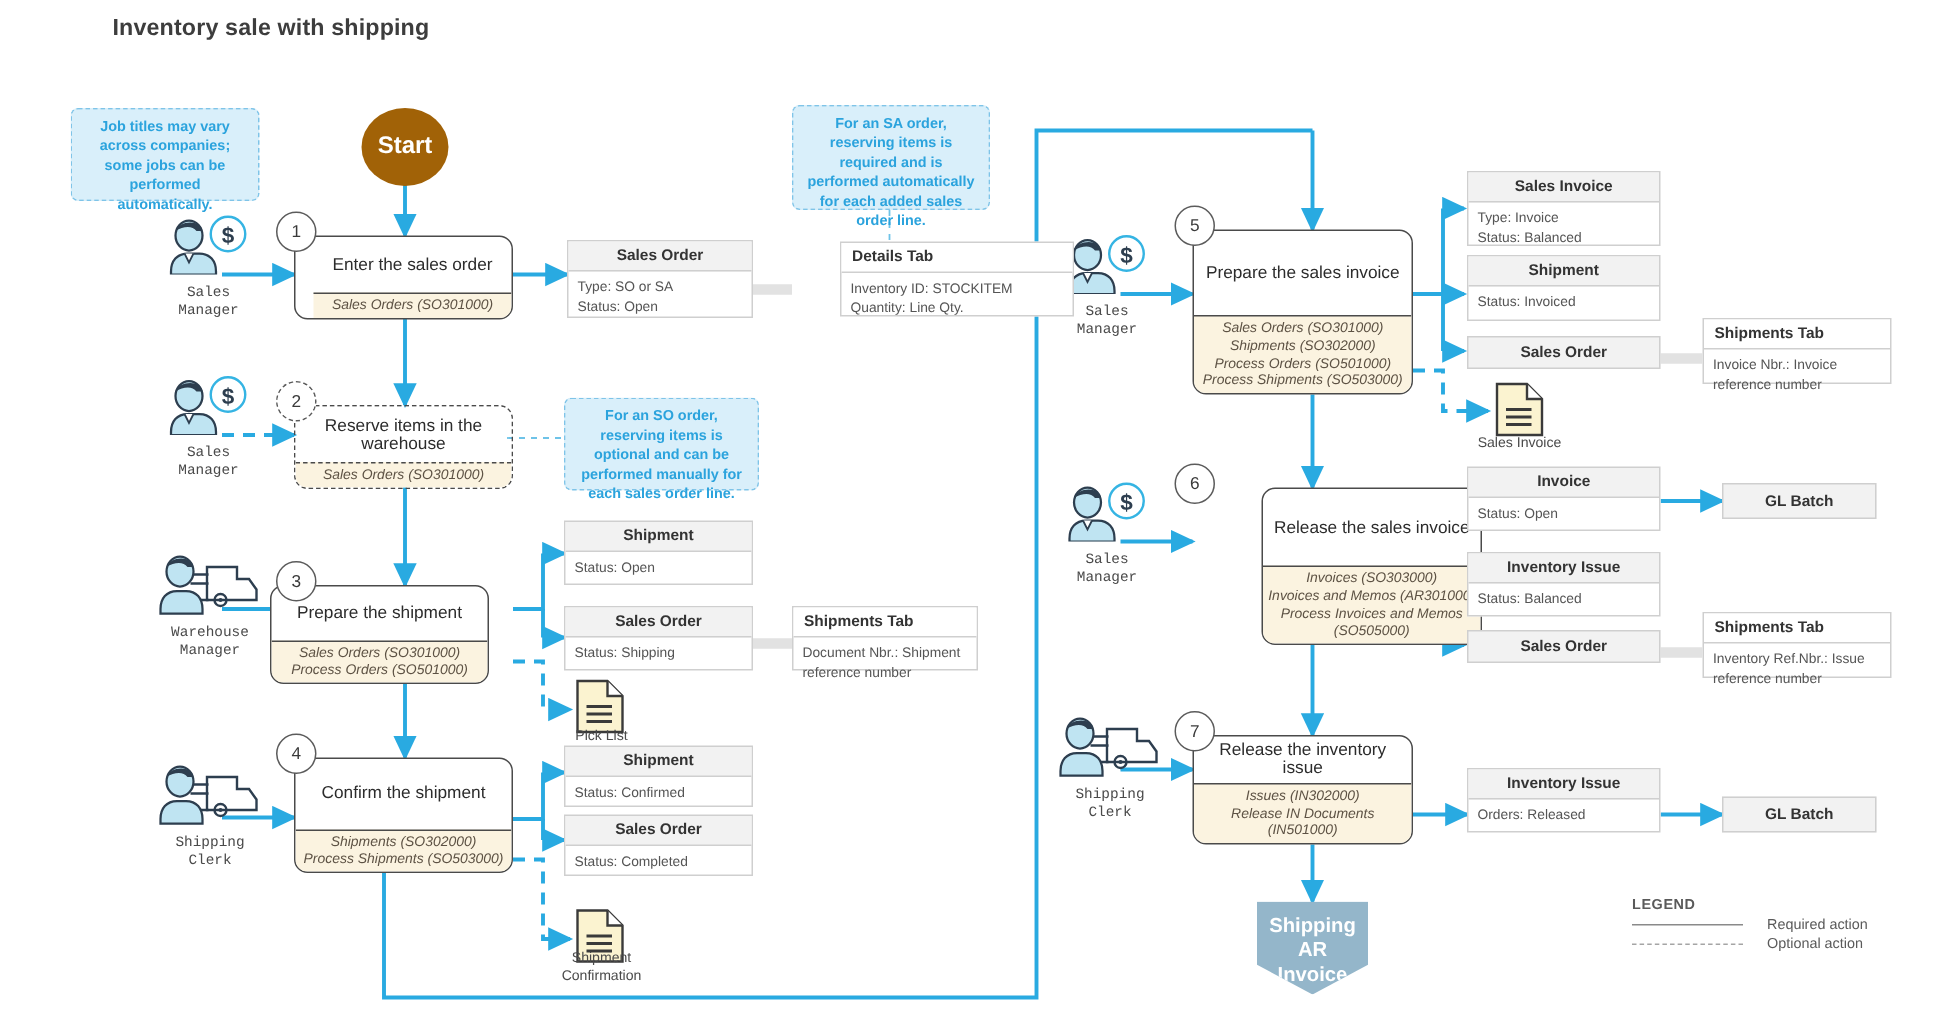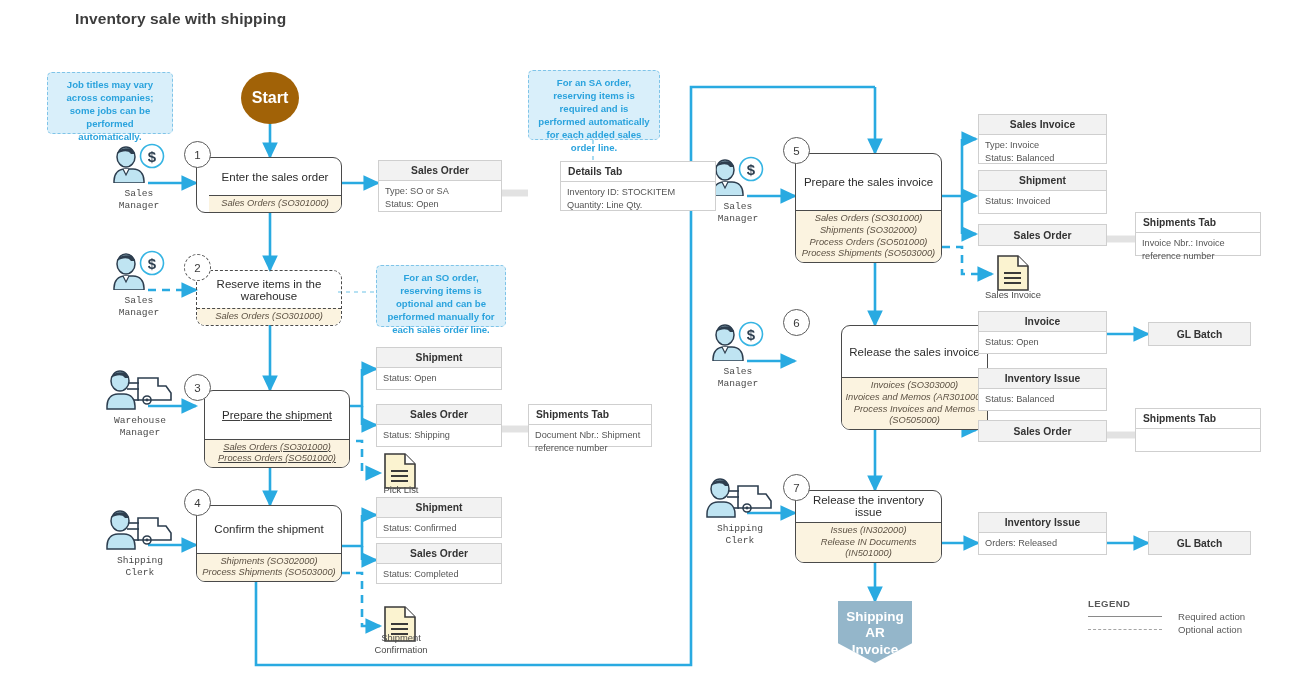"Prepare the shipment" div.step { height: 78px -> 66px; left: 204px -> 180px; text-decoration: underline -> none }
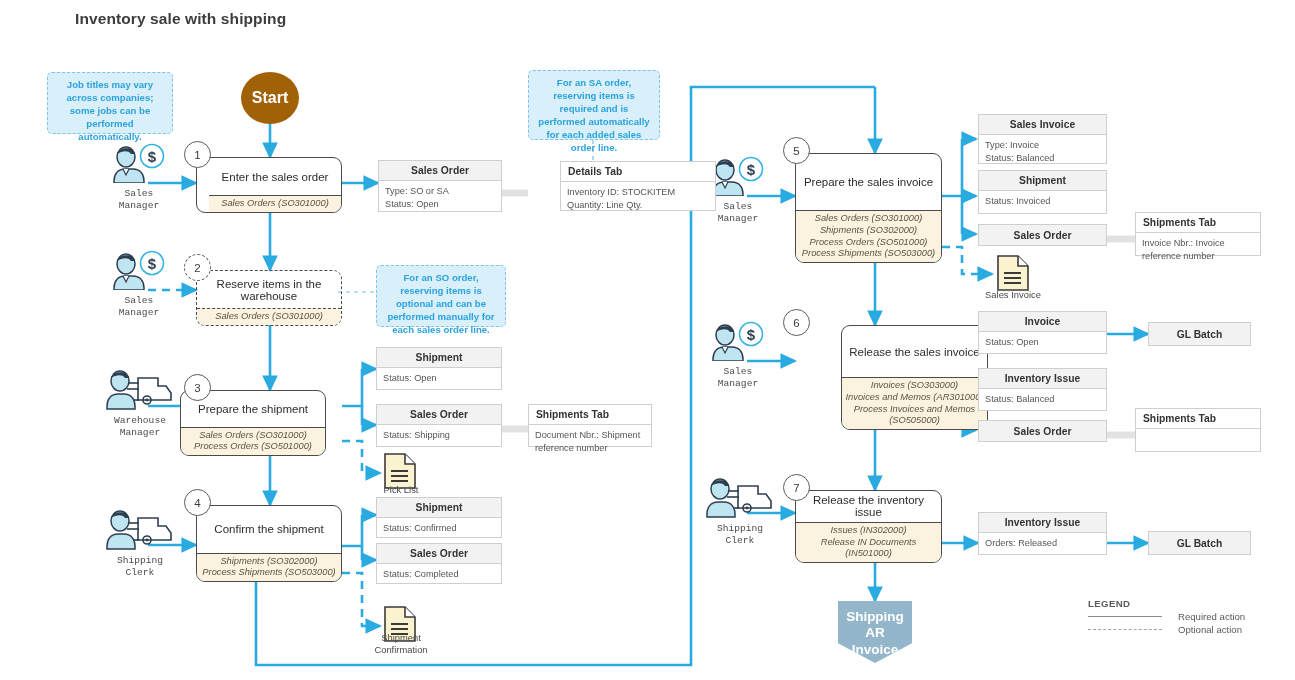"Inventory Ref.Nbr.: Issue reference" div.bd { html: none -> <div>Inventory Ref.Nbr.: Issue reference number</div> }
